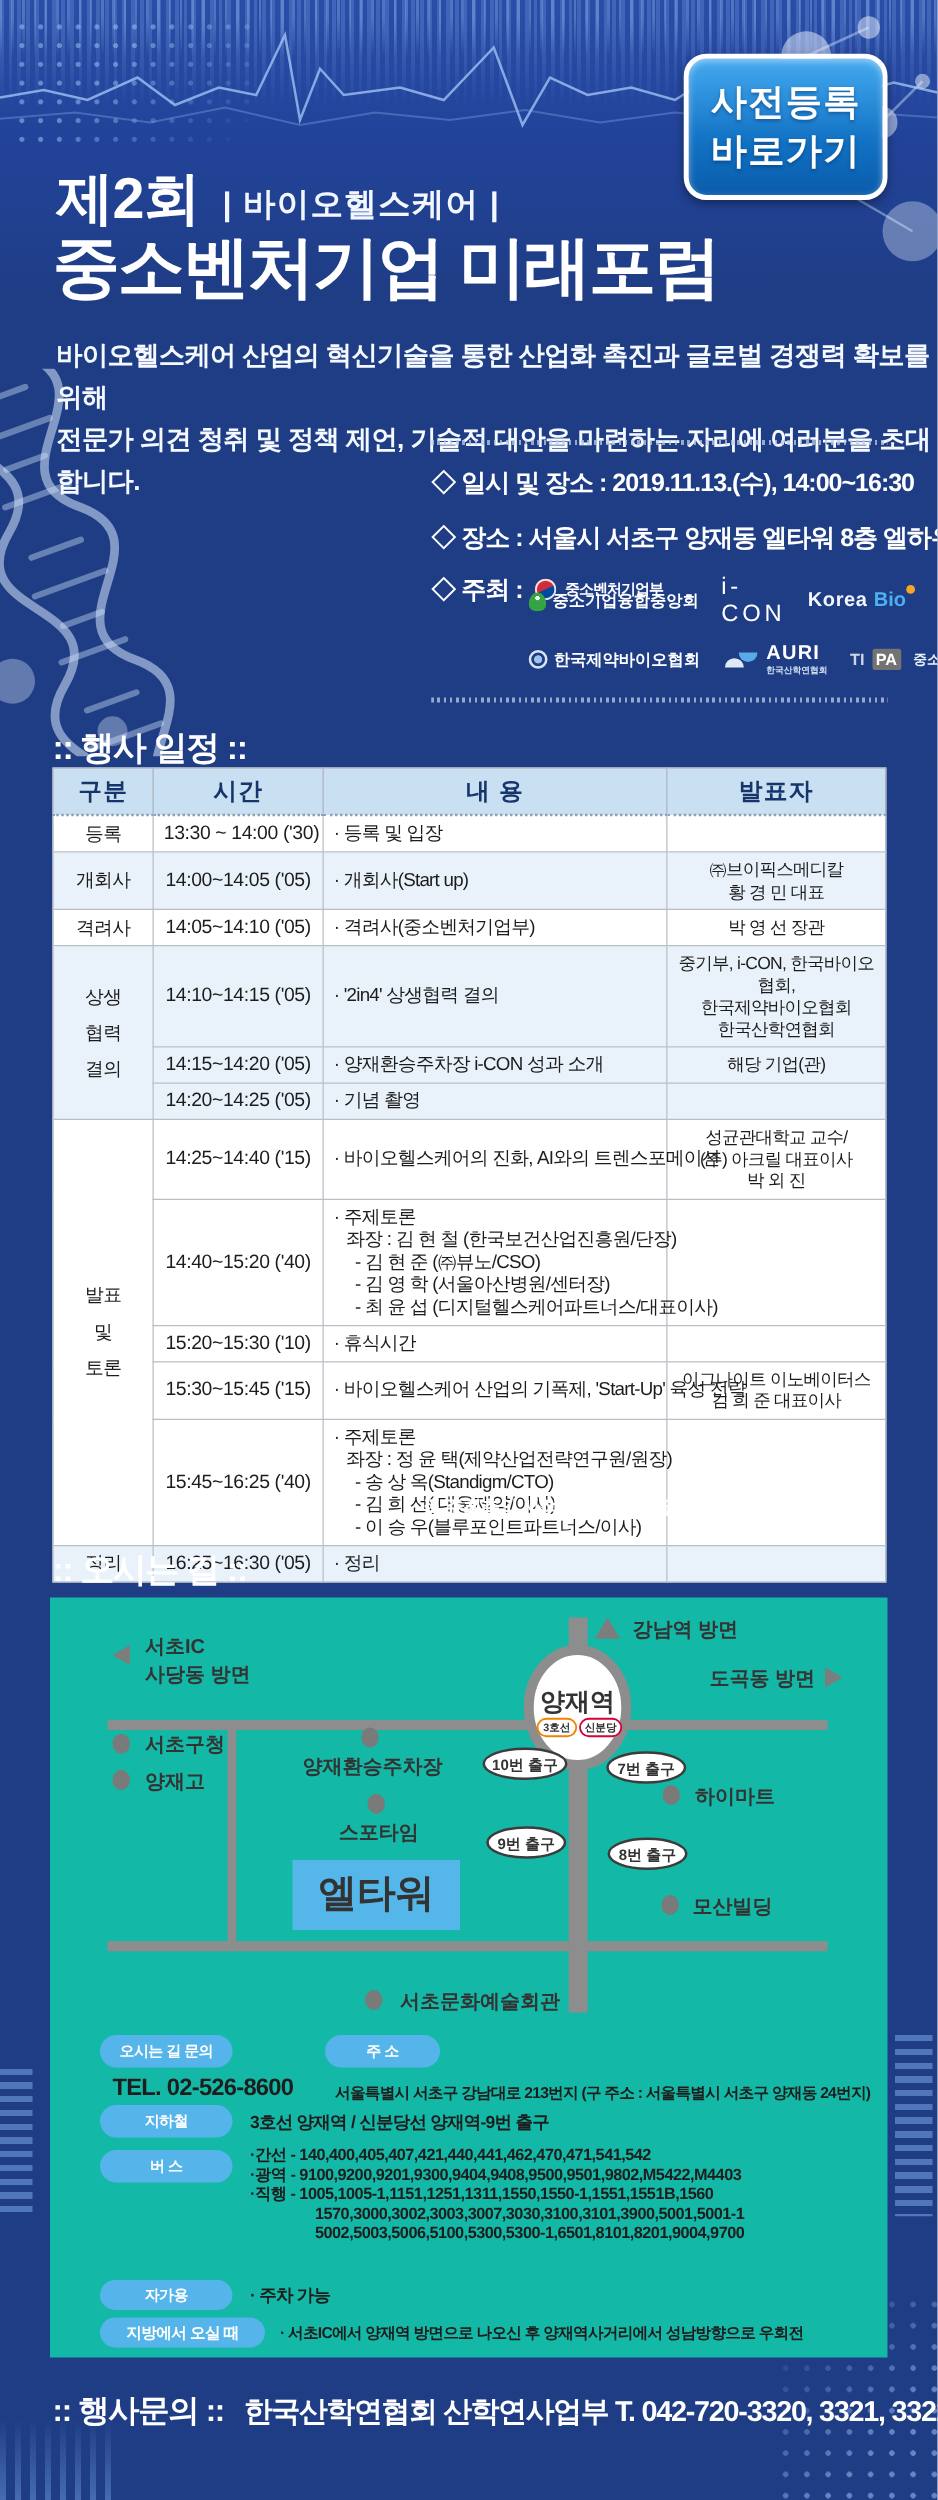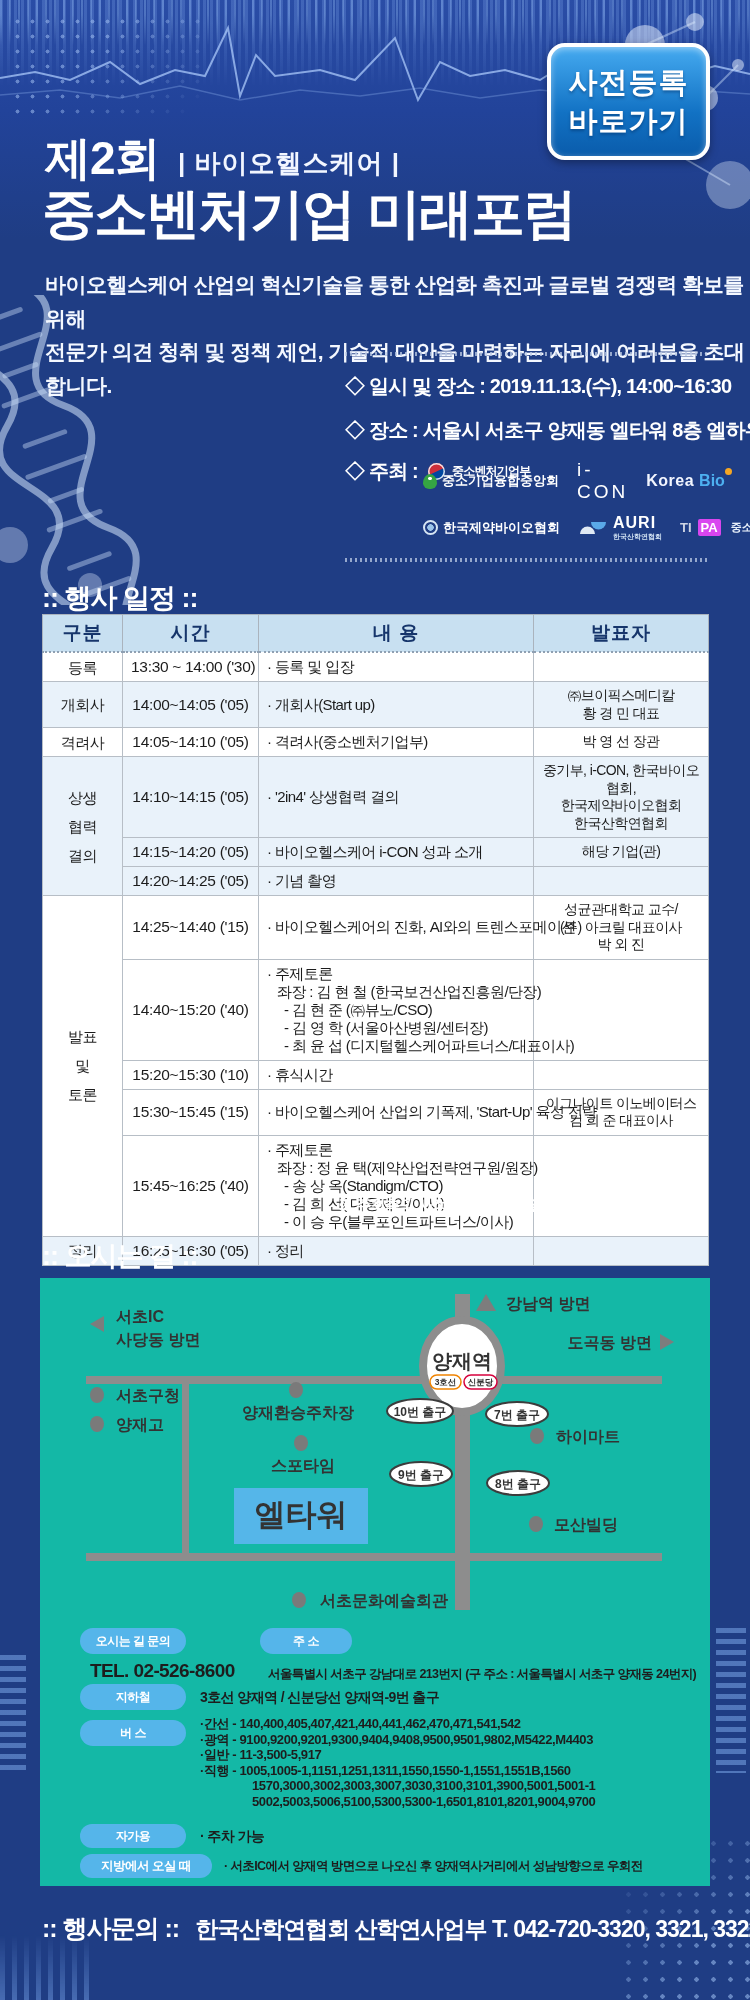"PA" .tipa-pa { background: #d946ef -> #737373 }
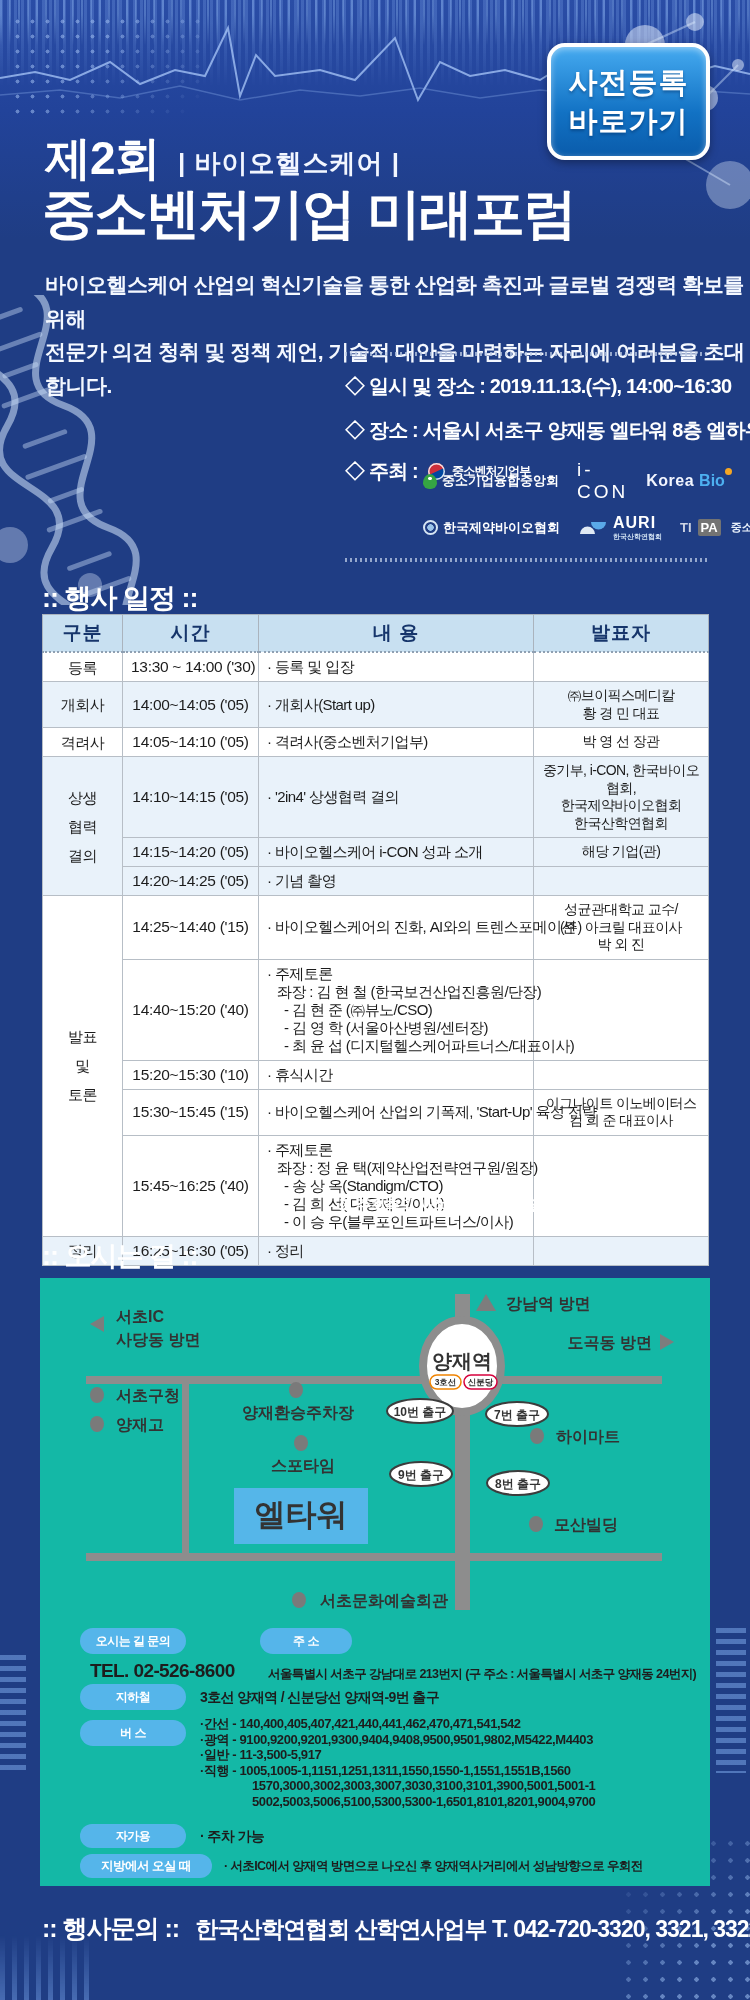"· 바이오헬스케어 i-CON 성과 소개" div.ln { text: 바이오헬스케어 -> 양재환승주차장 }
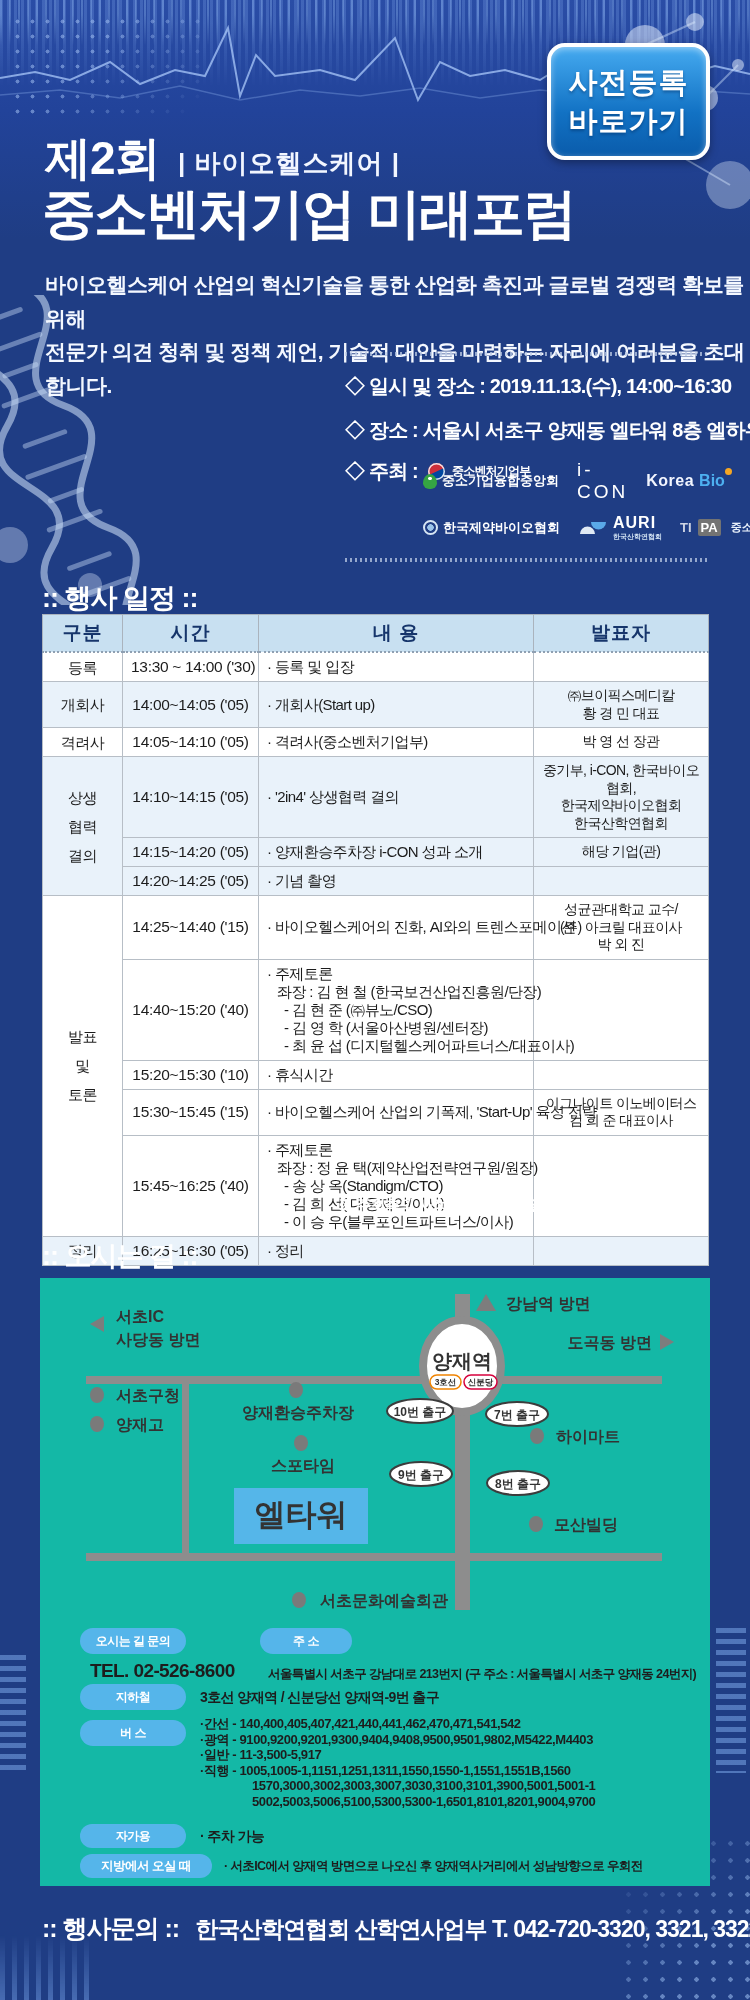"·일반 - 11-3,500-5,917" div { html: <div>·일반 - 11-3,500-5,917</div> -> none }
